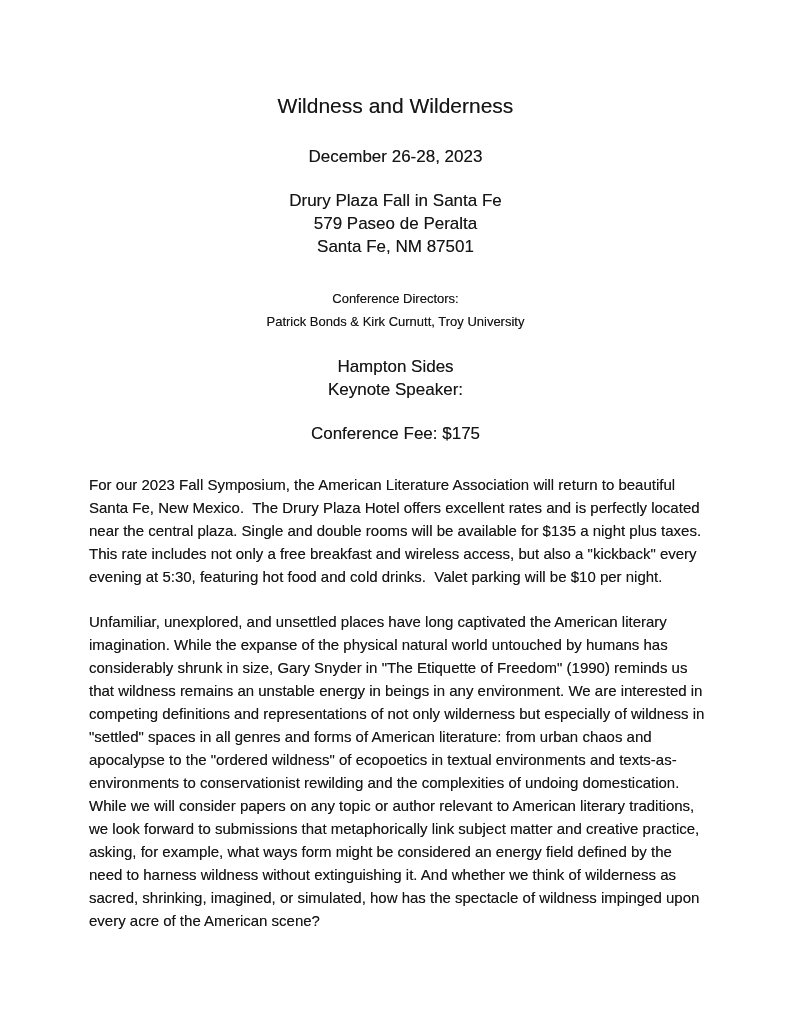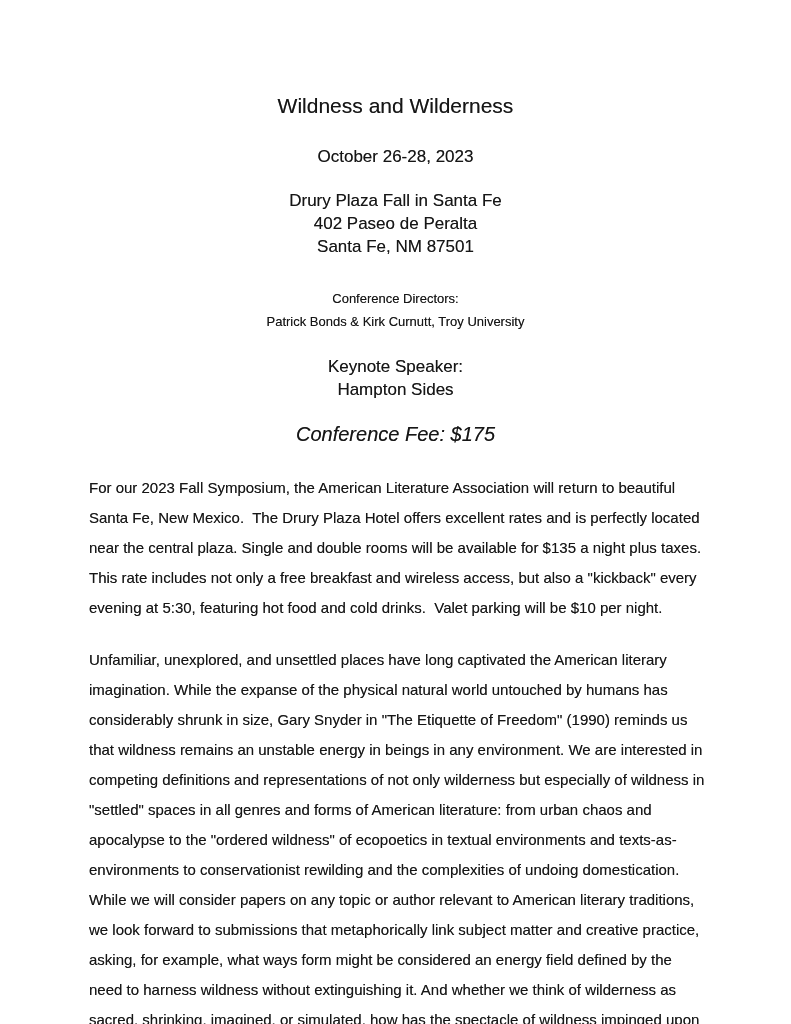"October 26-28, 2023" div.dates { text: October -> December }
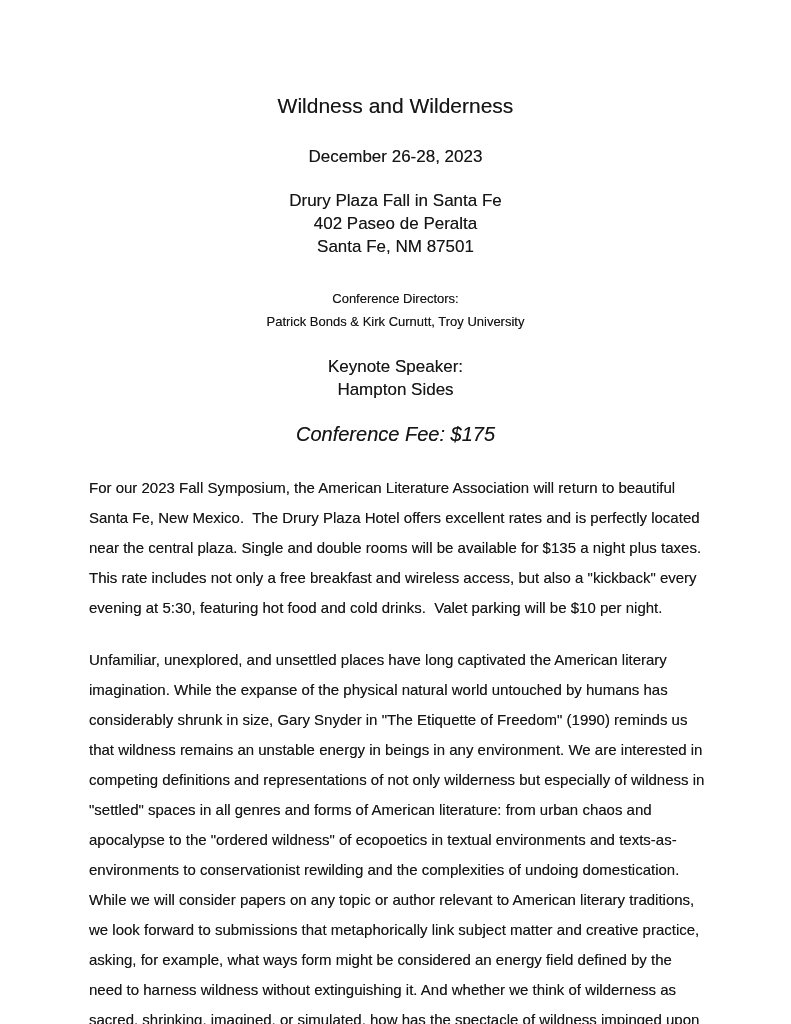"402 Paseo de Peralta" div { text: 402 -> 579 }
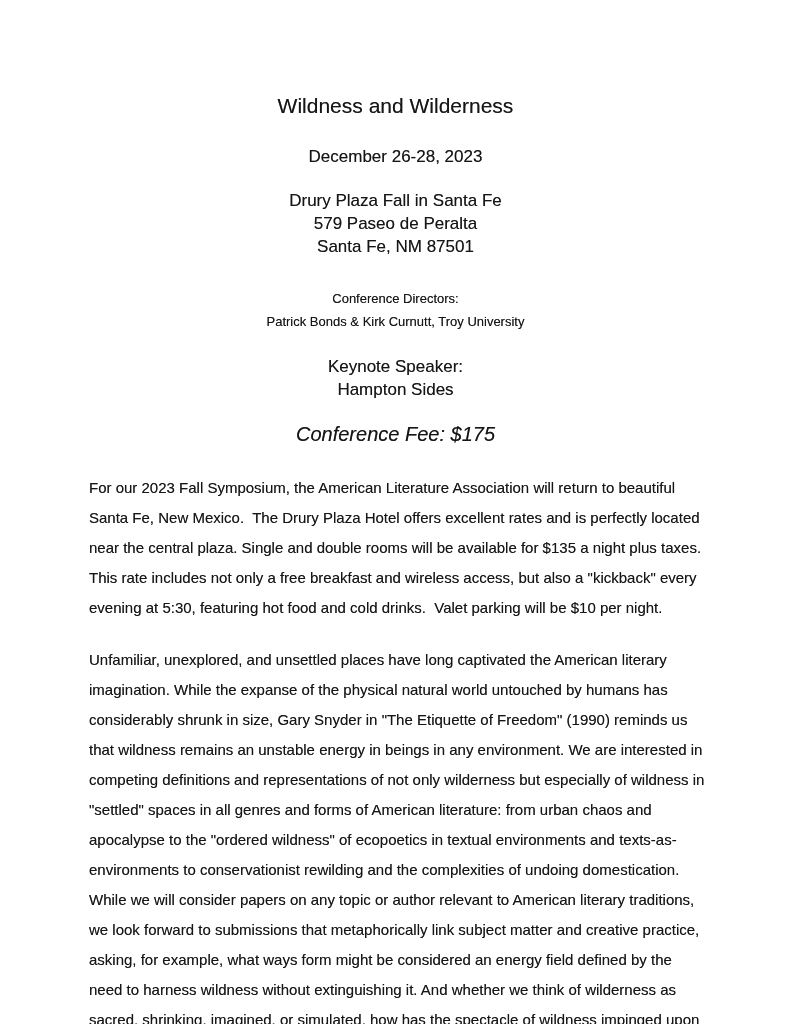"Keynote Speaker:" div { order: before "Hampton Sides" -> after "Hampton Sides" }
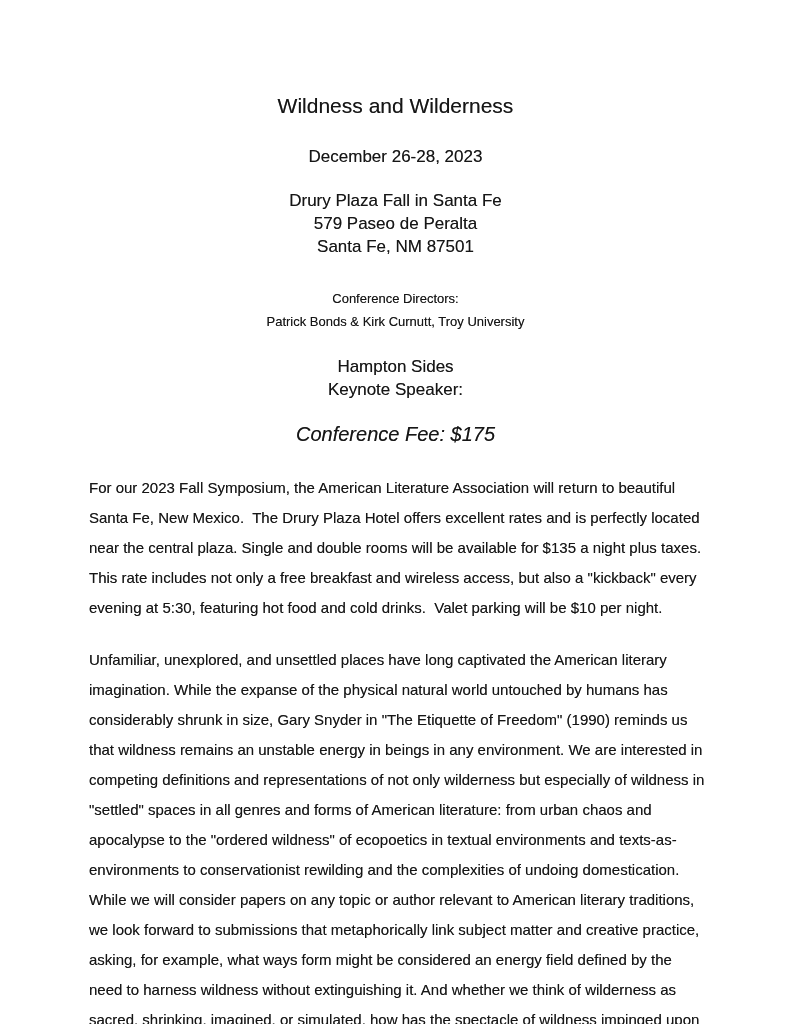"Conference Fee: $175" .fee { font-size: 20px -> 17px; font-style: italic -> none }
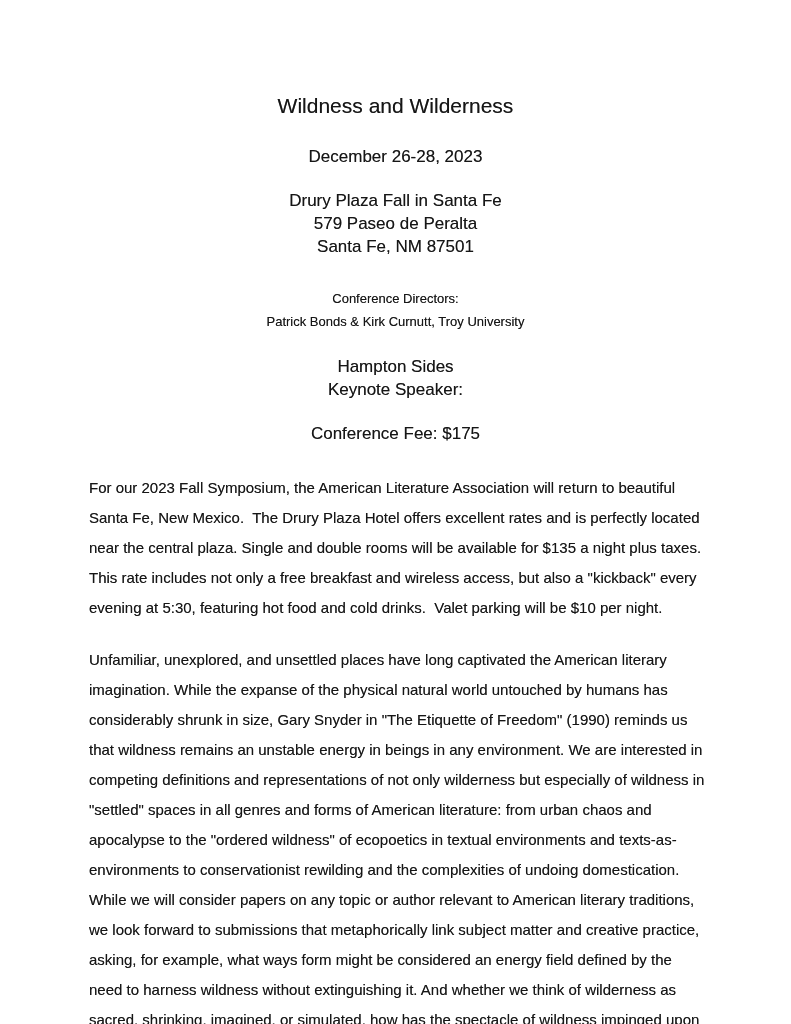"For our 2023 Fall Symposium," .body-copy { line-height: 30px -> 23px }
